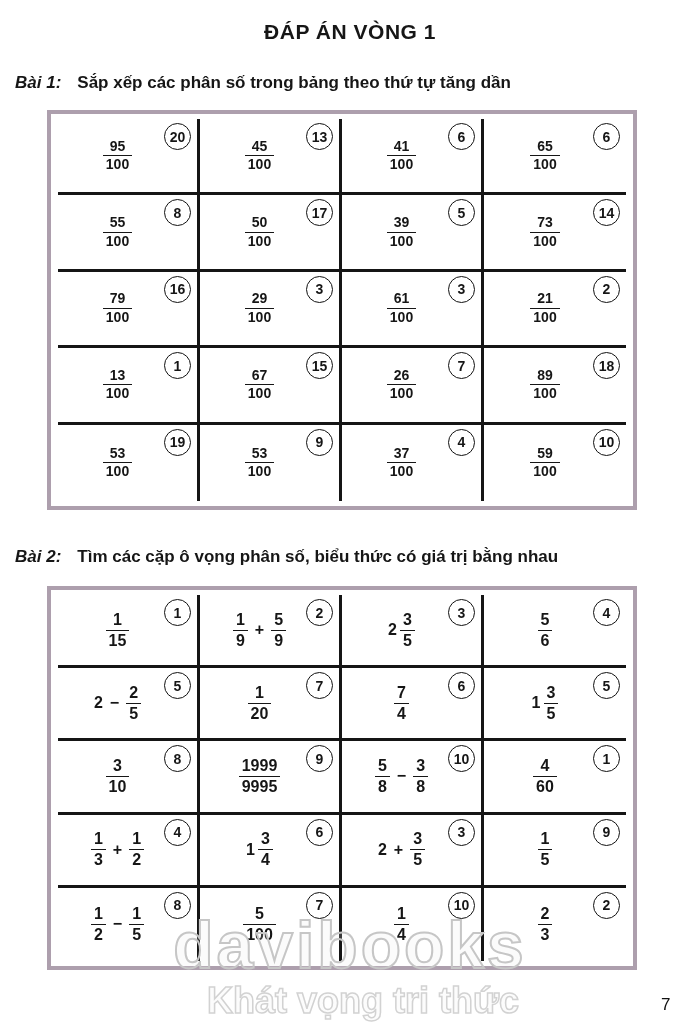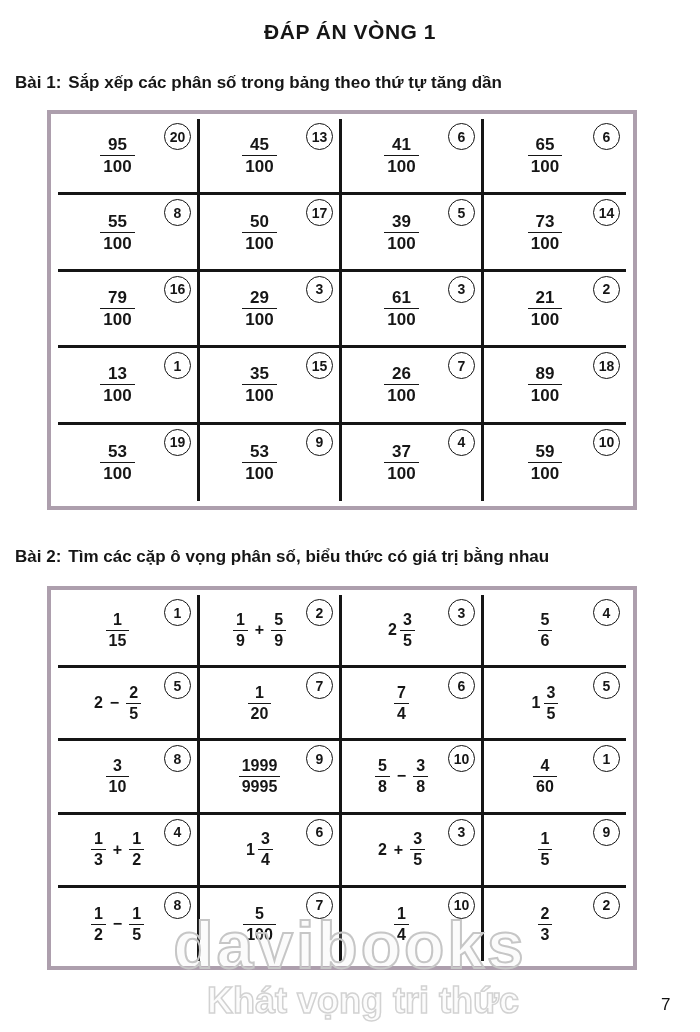"Bài 1:" .task-label { font-style: none -> italic; margin-right: 7px -> 16px }
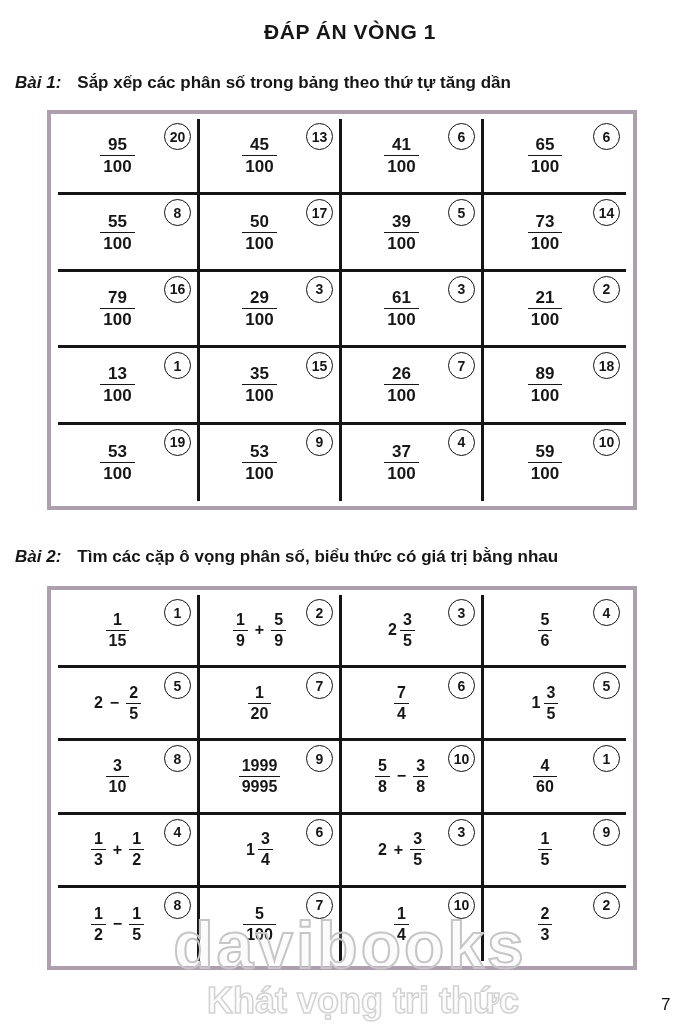"95" #bai1-table .expr { font-size: 17px -> 14px }
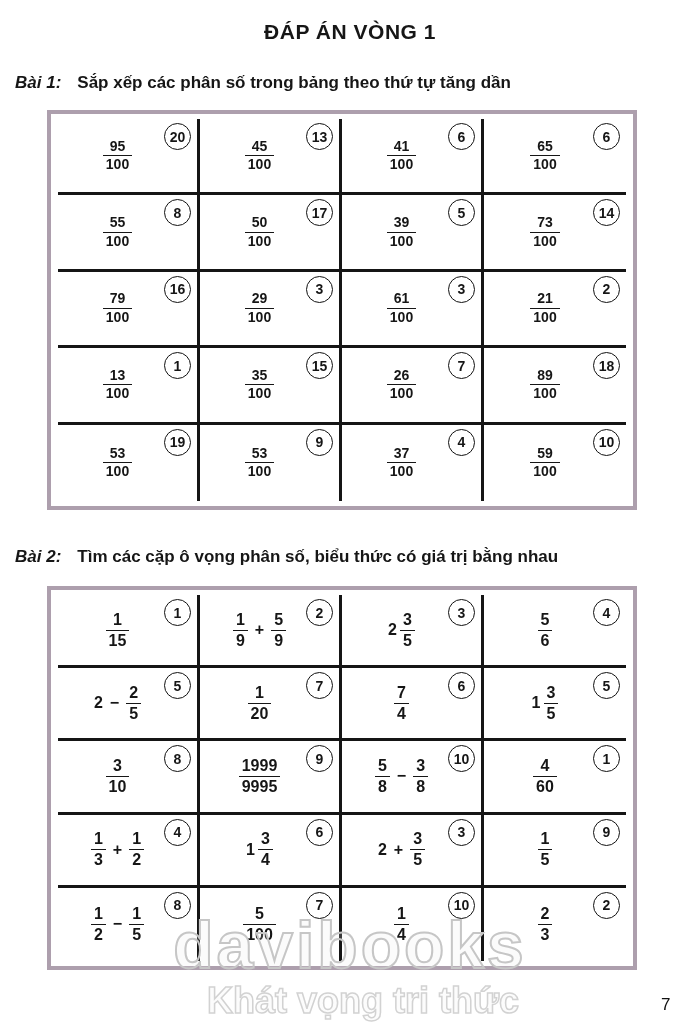"35" span.fn { text: 35 -> 67 }
